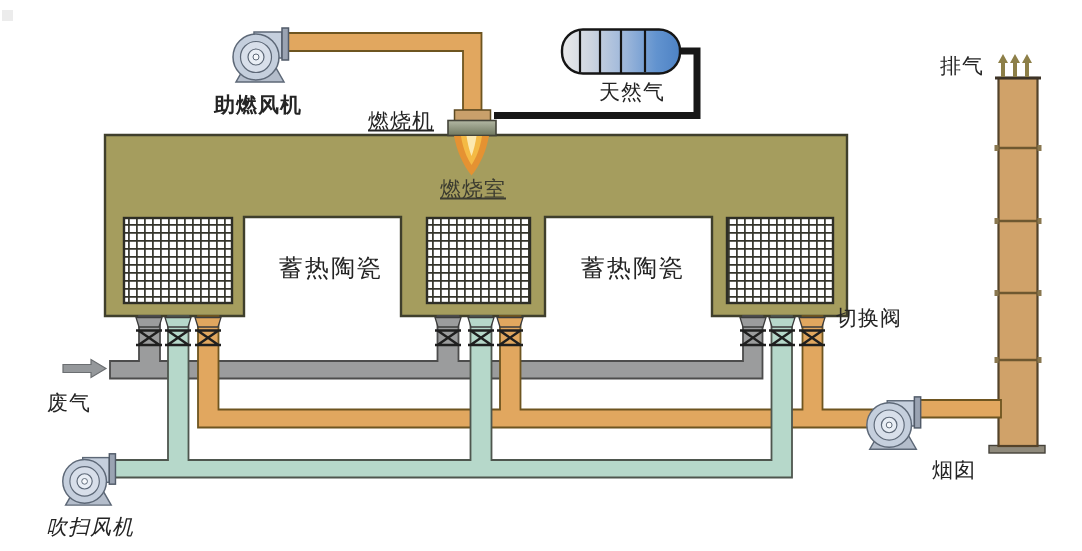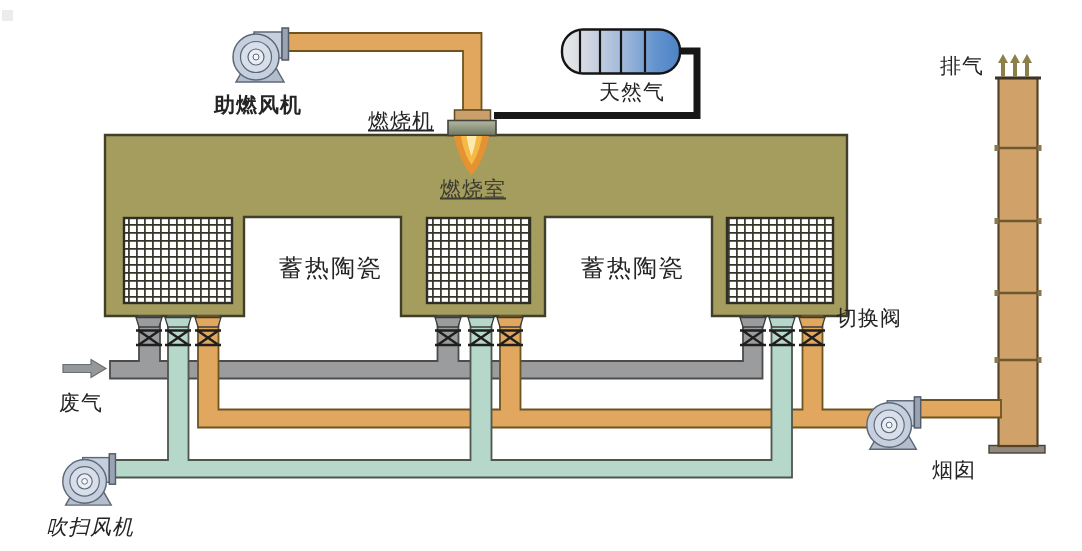"废气" div.lbl { left: 81px -> 69px }
